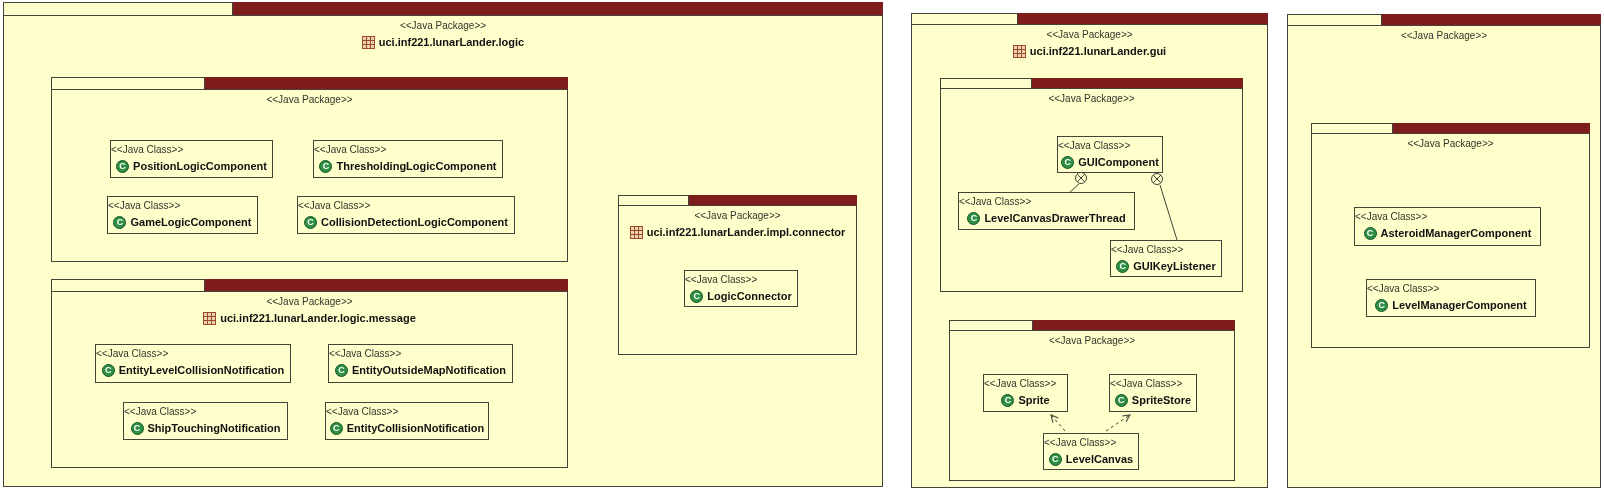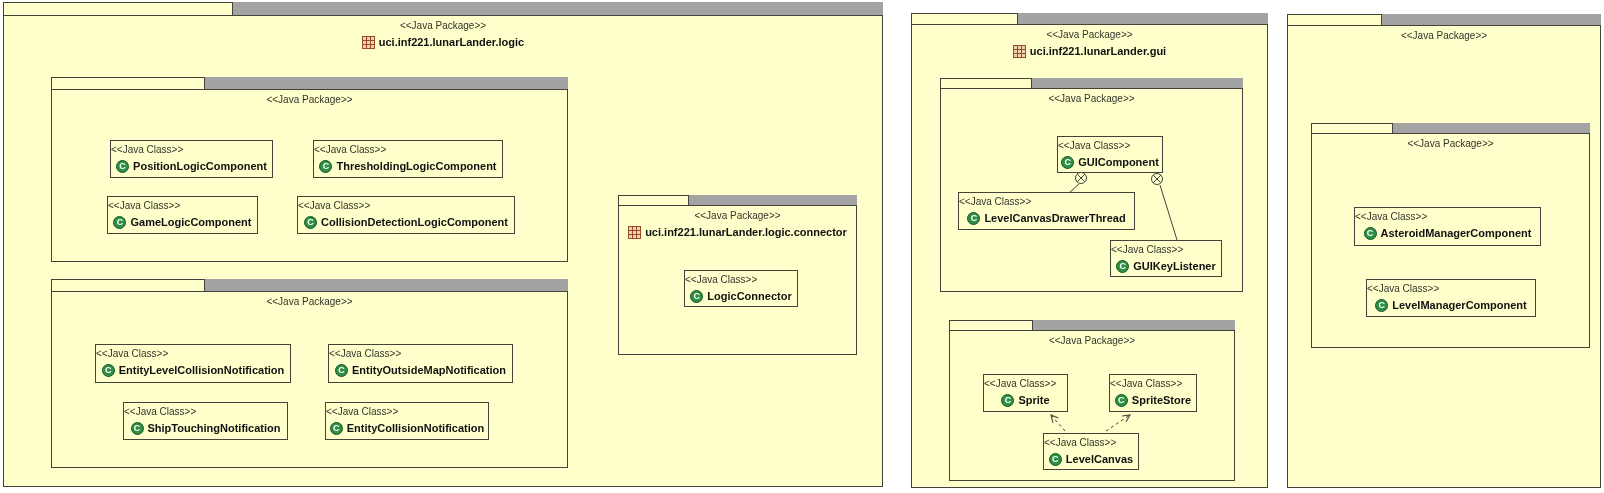"<<Java Package>>" .pkg { background: #a3a3a3 -> #7f1d1d }
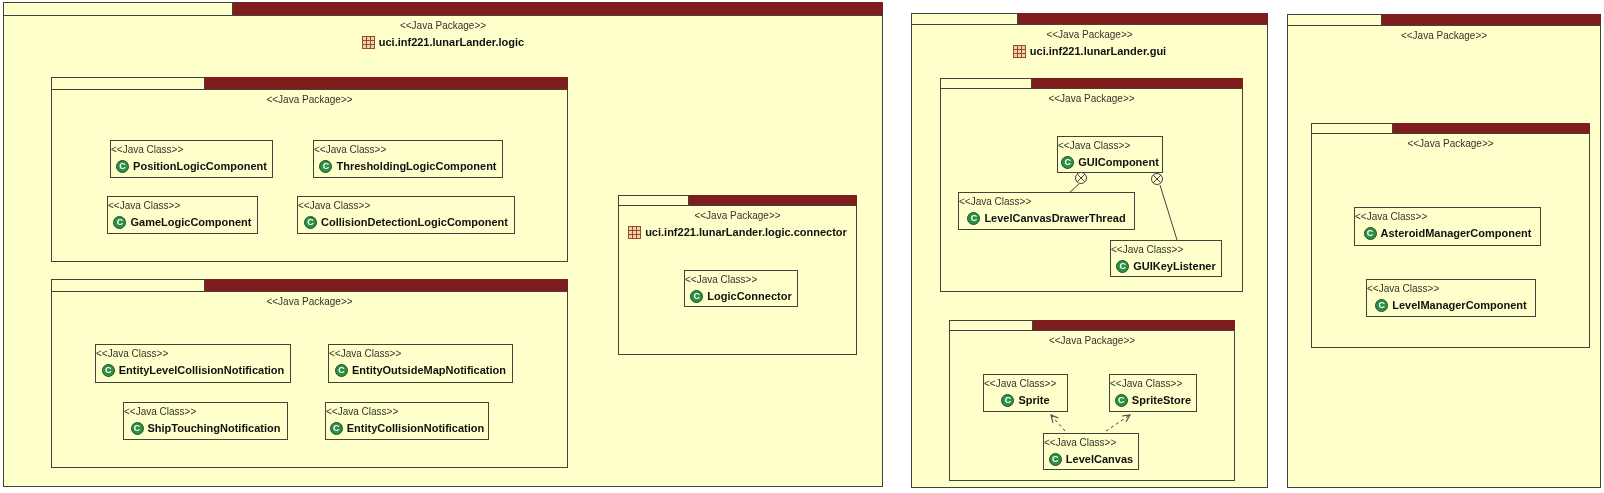"uci.inf221.lunarLander.logic.connector" span { text: uci.inf221.lunarLander.logic.connector -> uci.inf221.lunarLander.impl.connector }
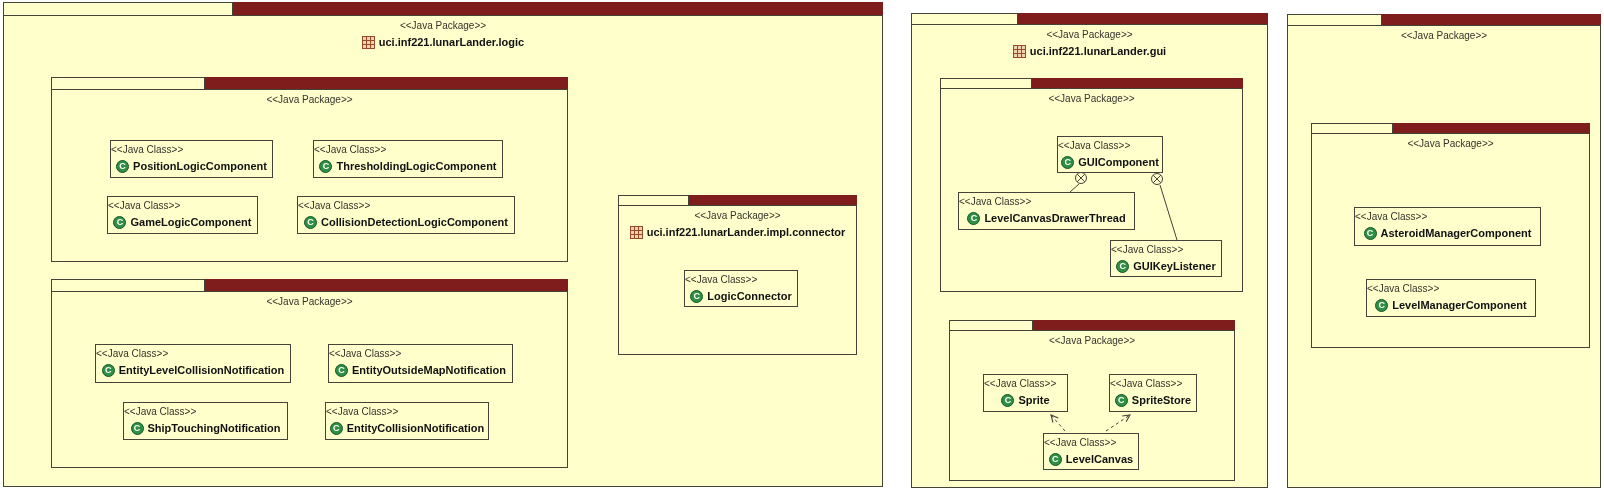"uci.inf221.lunarLander.logic.message" div.nrow { html: none -> <div> <span></span> <span>uci.inf221.lunarLander.logic.message</span> </div> }
